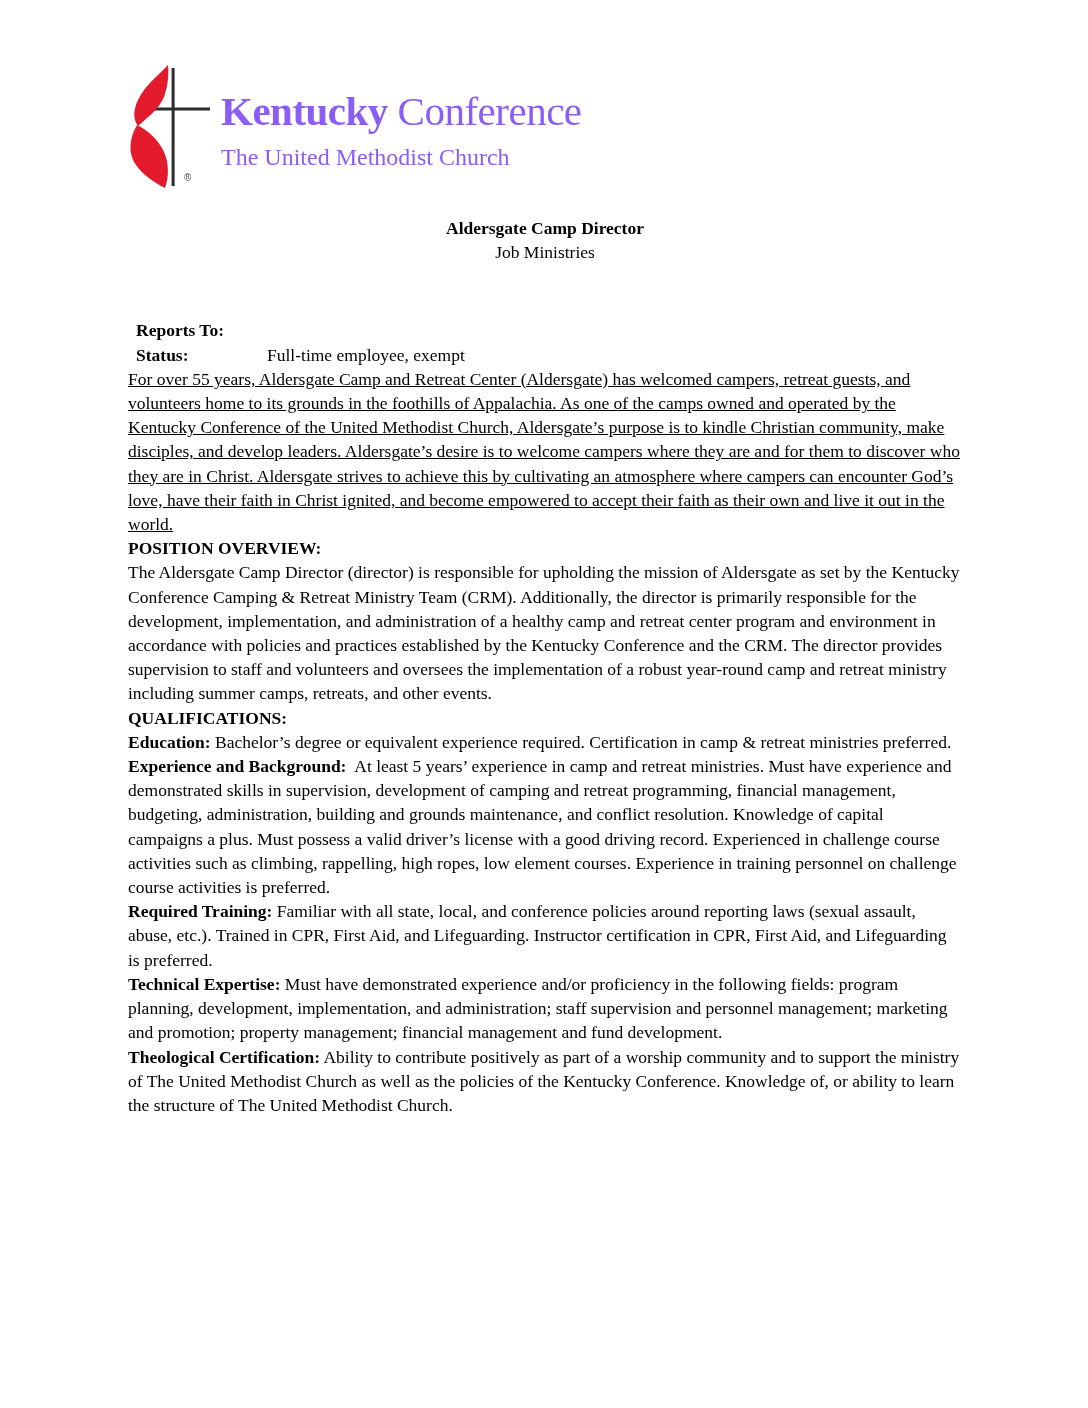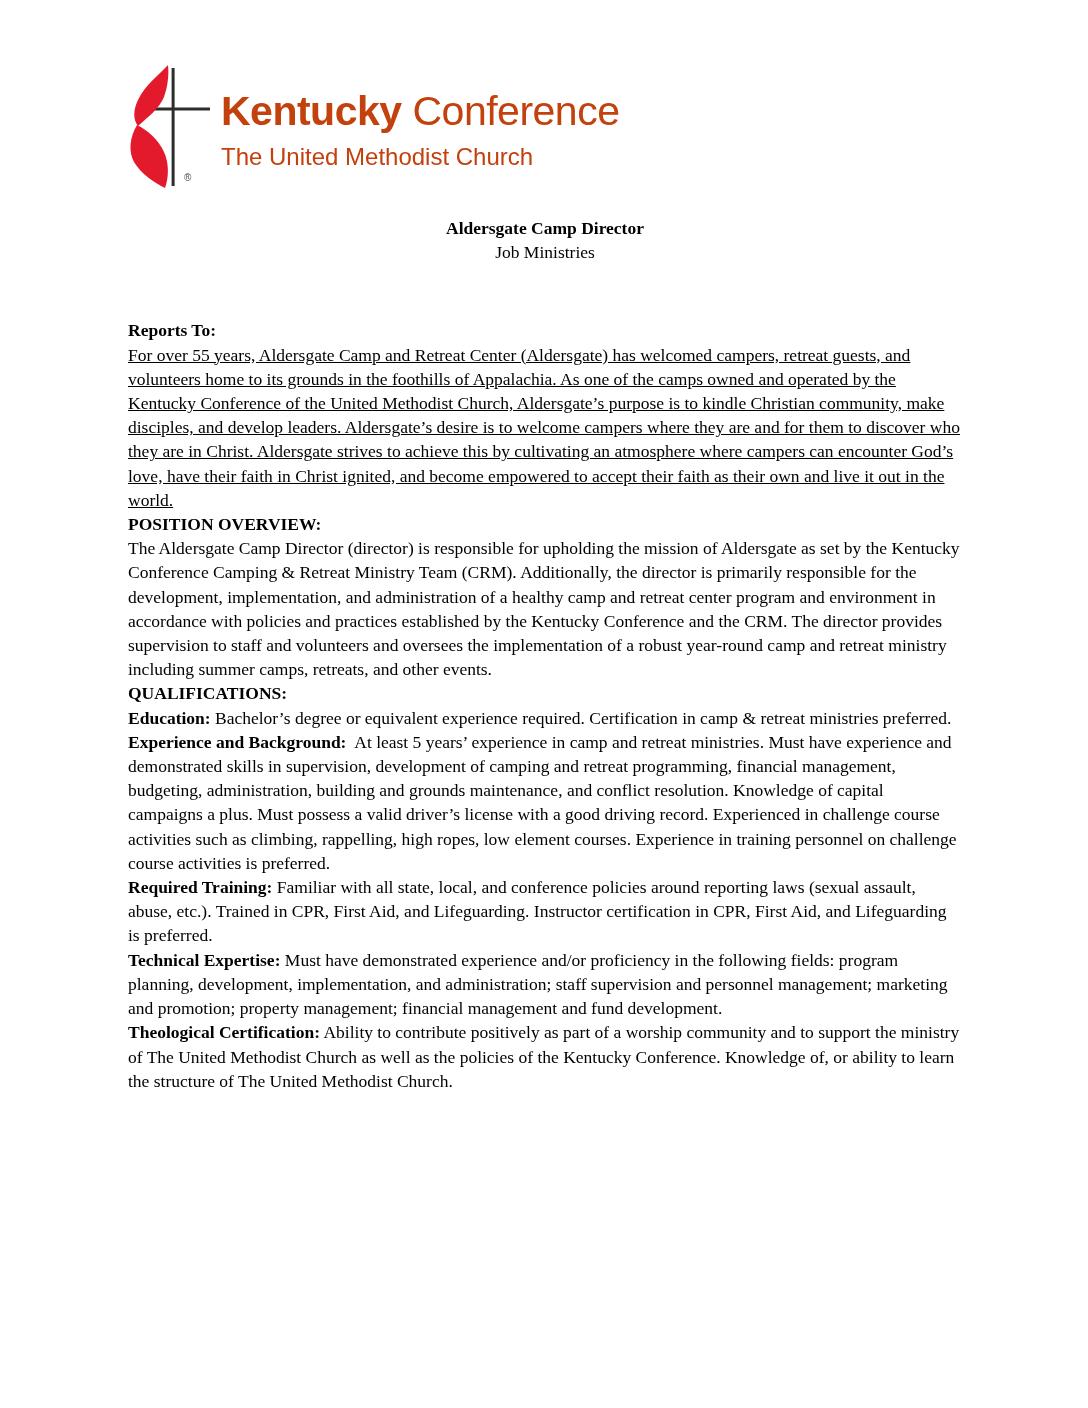"Kentucky Conference" .logo-text { color: #c2410c -> #8b5cf6; font-family: Liberation Sans, sans-serif -> Liberation Serif, serif }
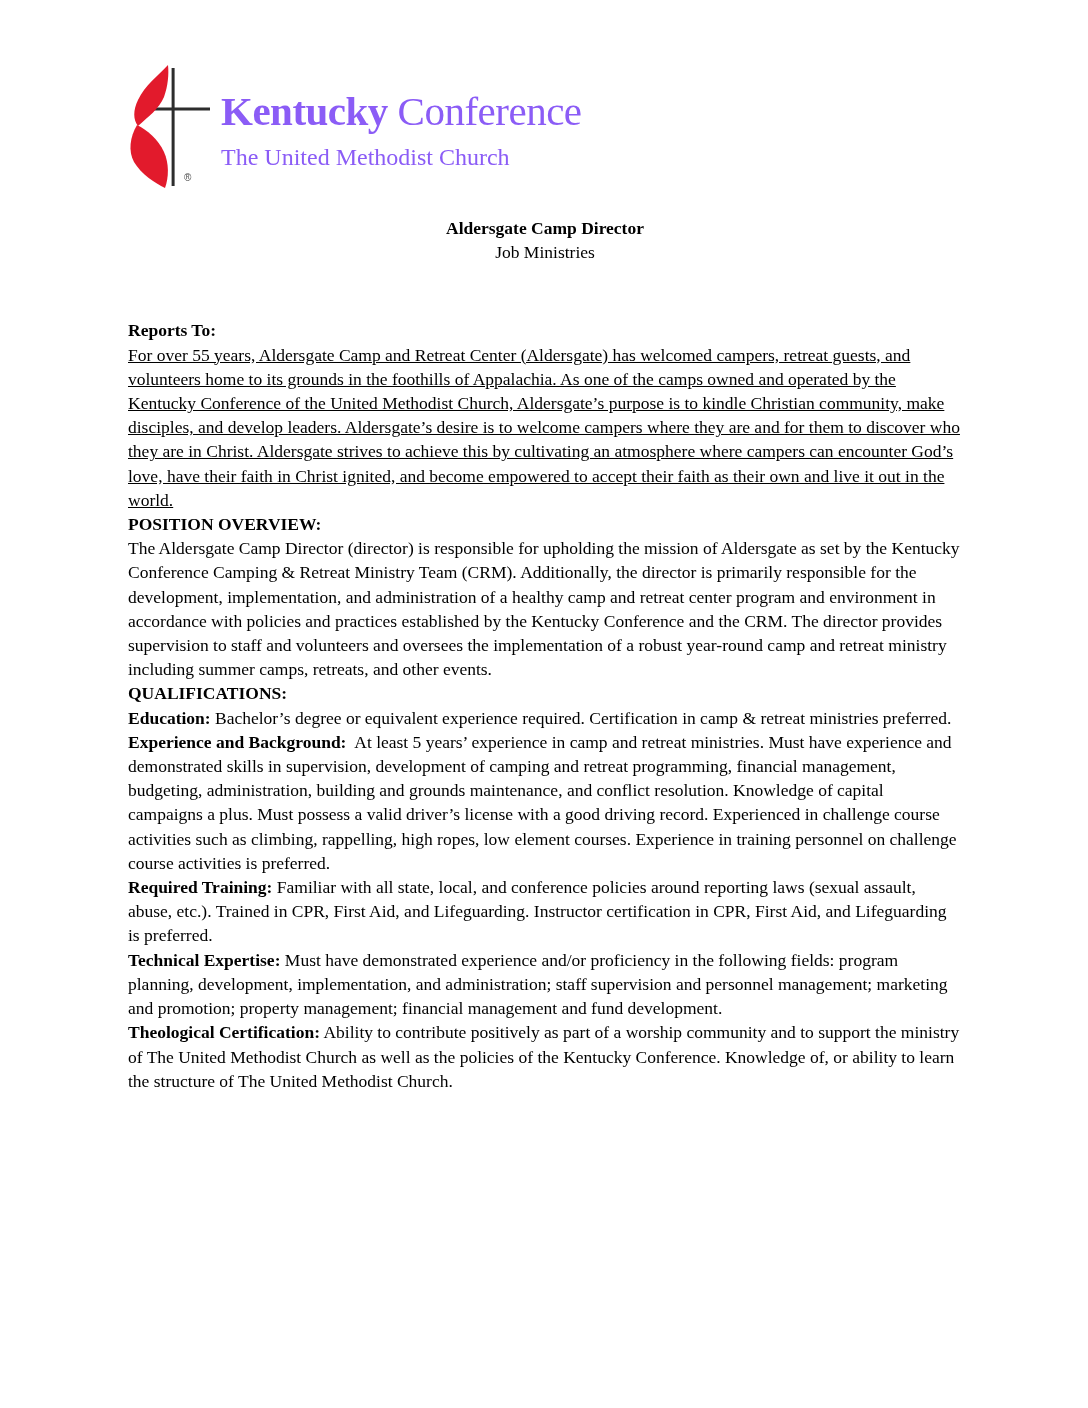"Reports To:" .meta-block { margin-left: none -> 8px }
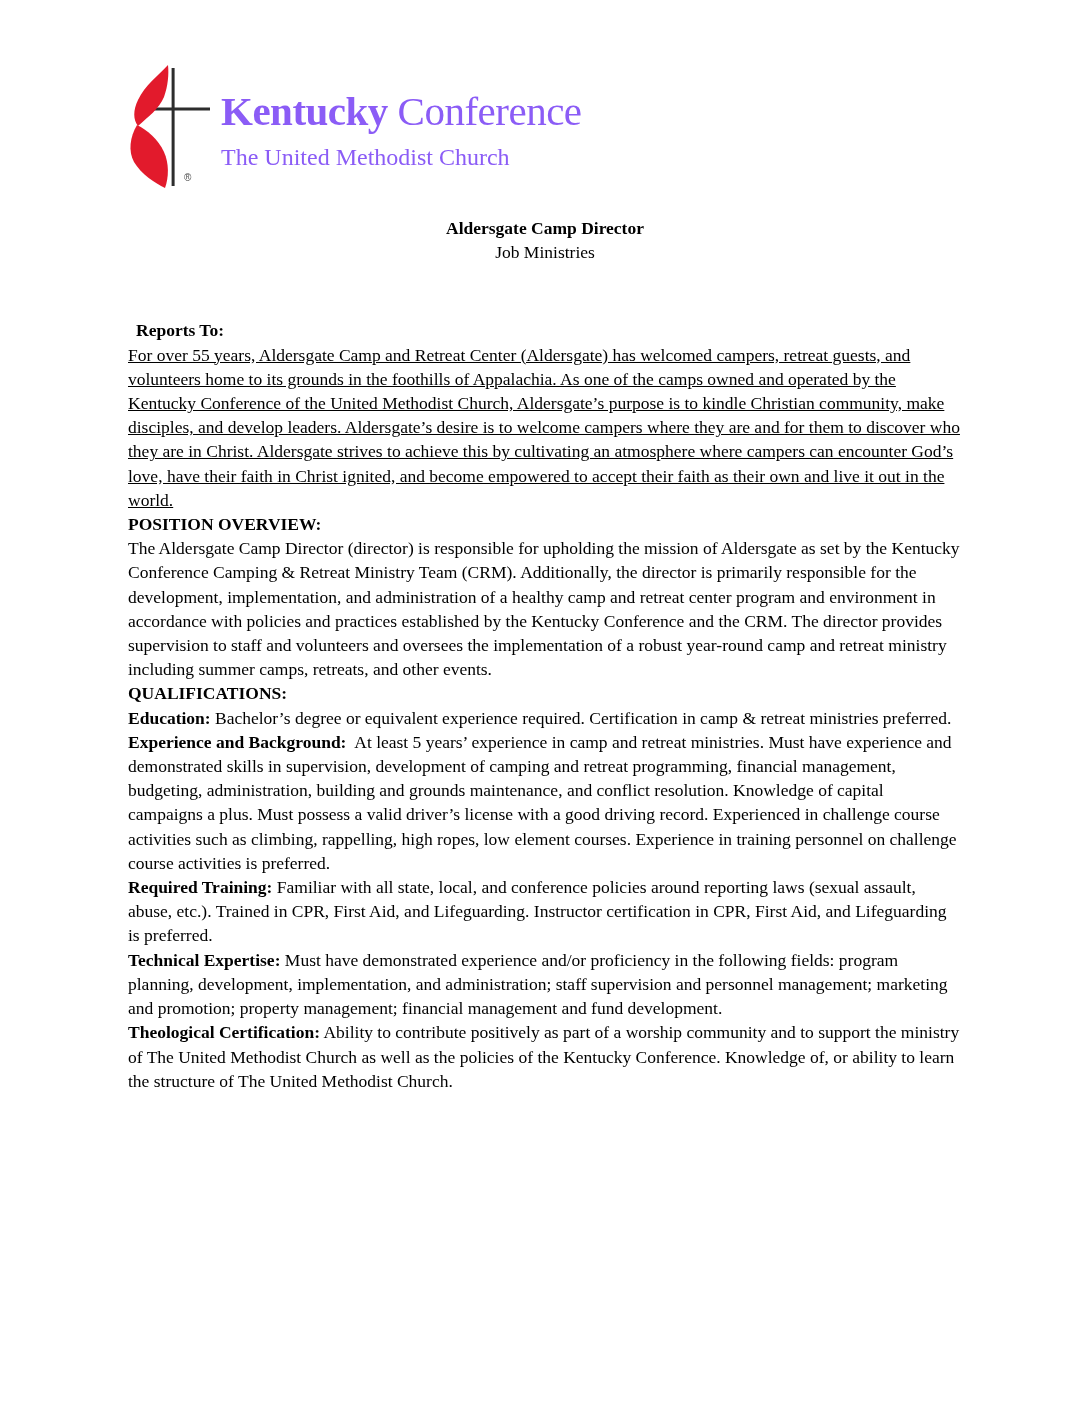"Status:" div.meta-row { html: none -> <div> <span>Status:</span> <span>Full-time employee, exempt</span> </div> }
